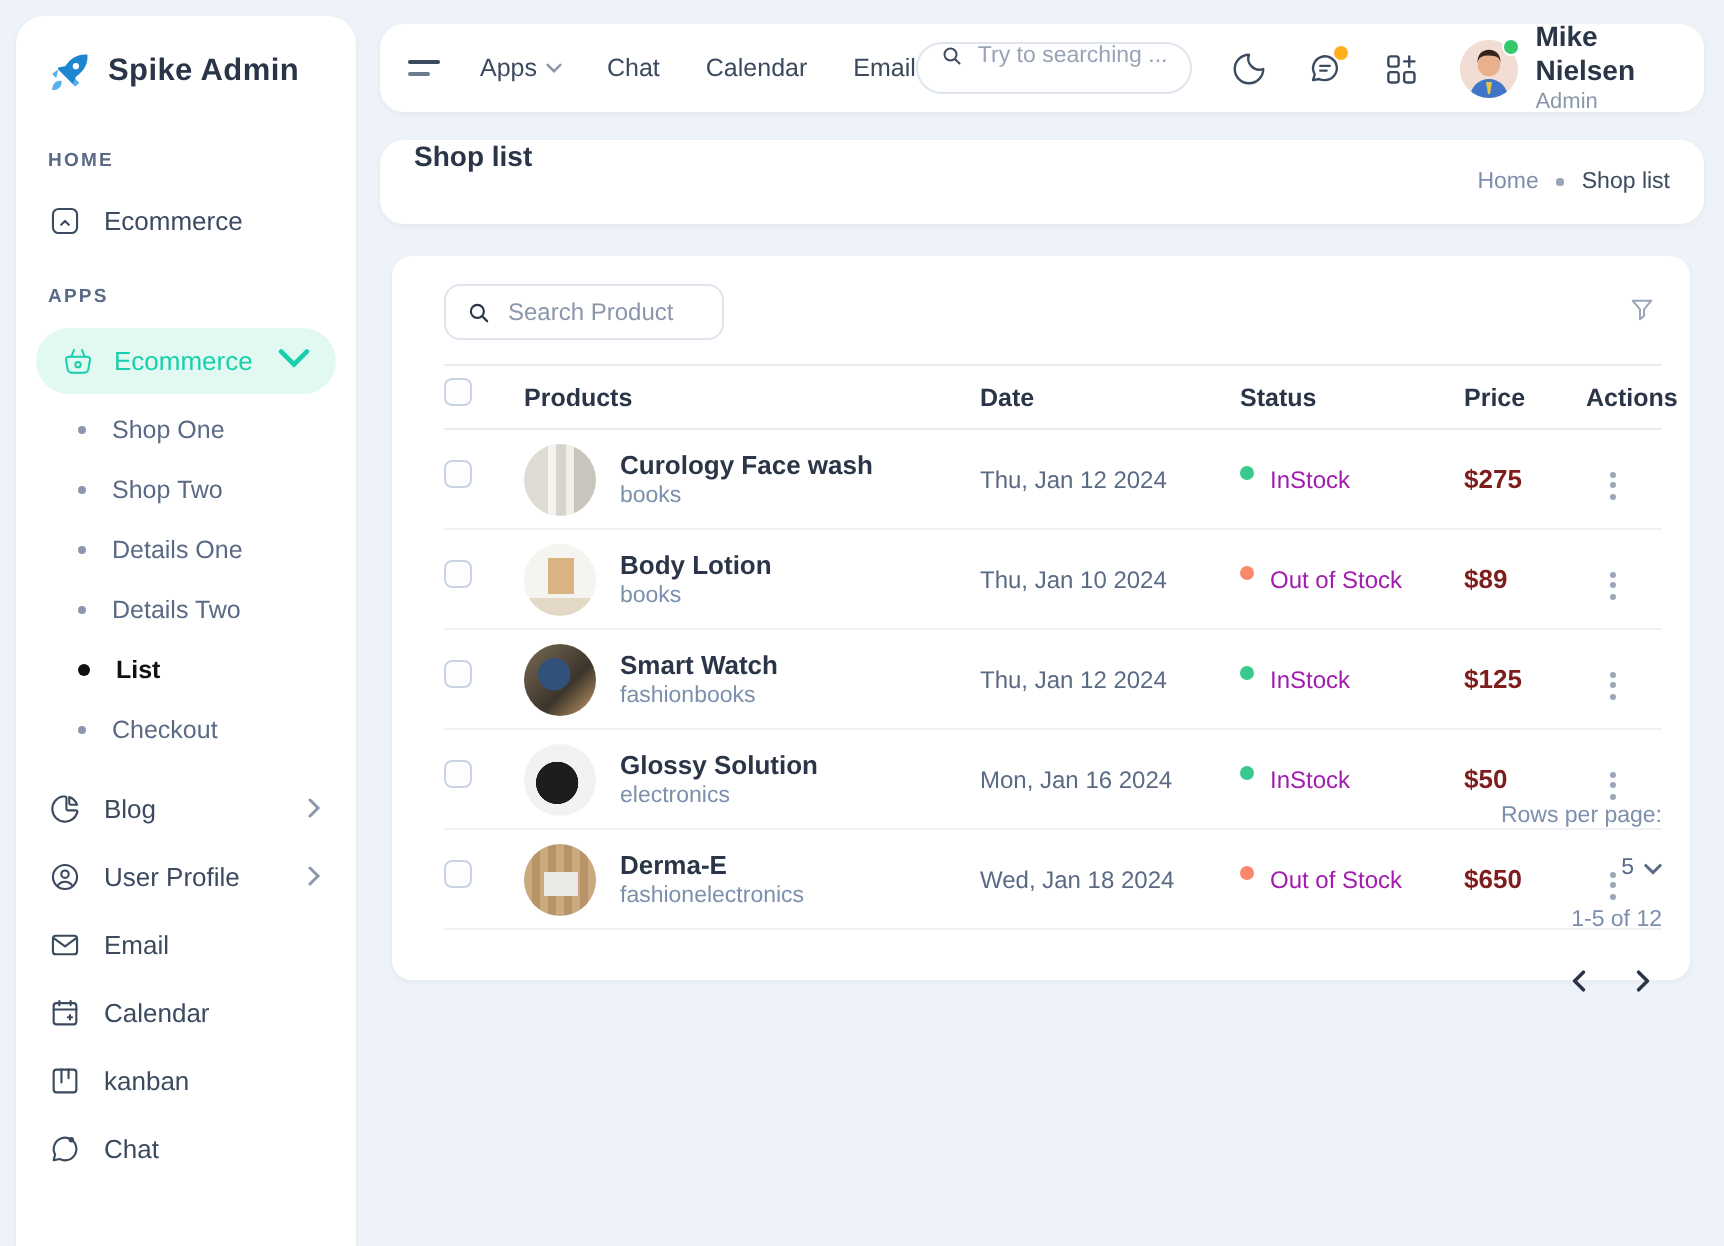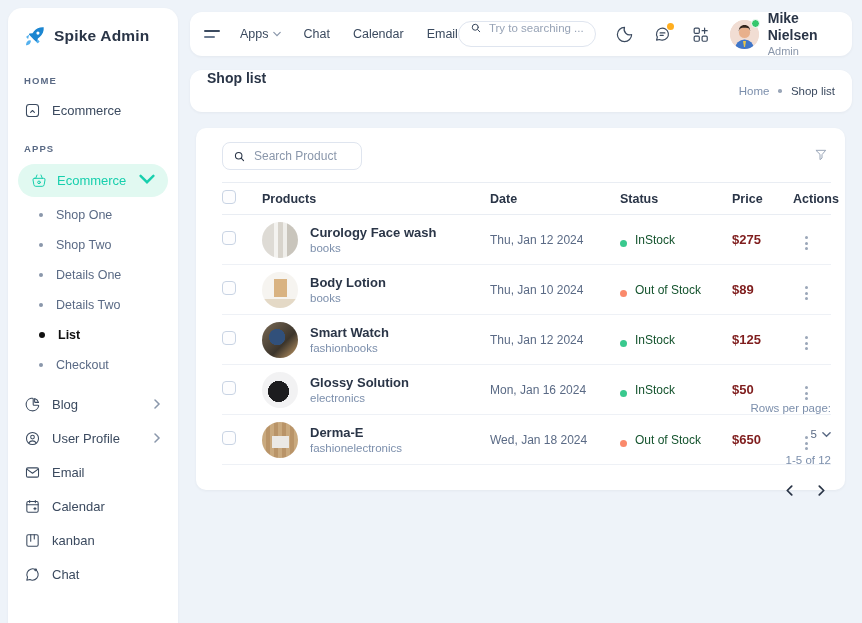"InStock" .c-status { align-items: flex-end -> flex-start; color: #14532d -> #a21caf }
